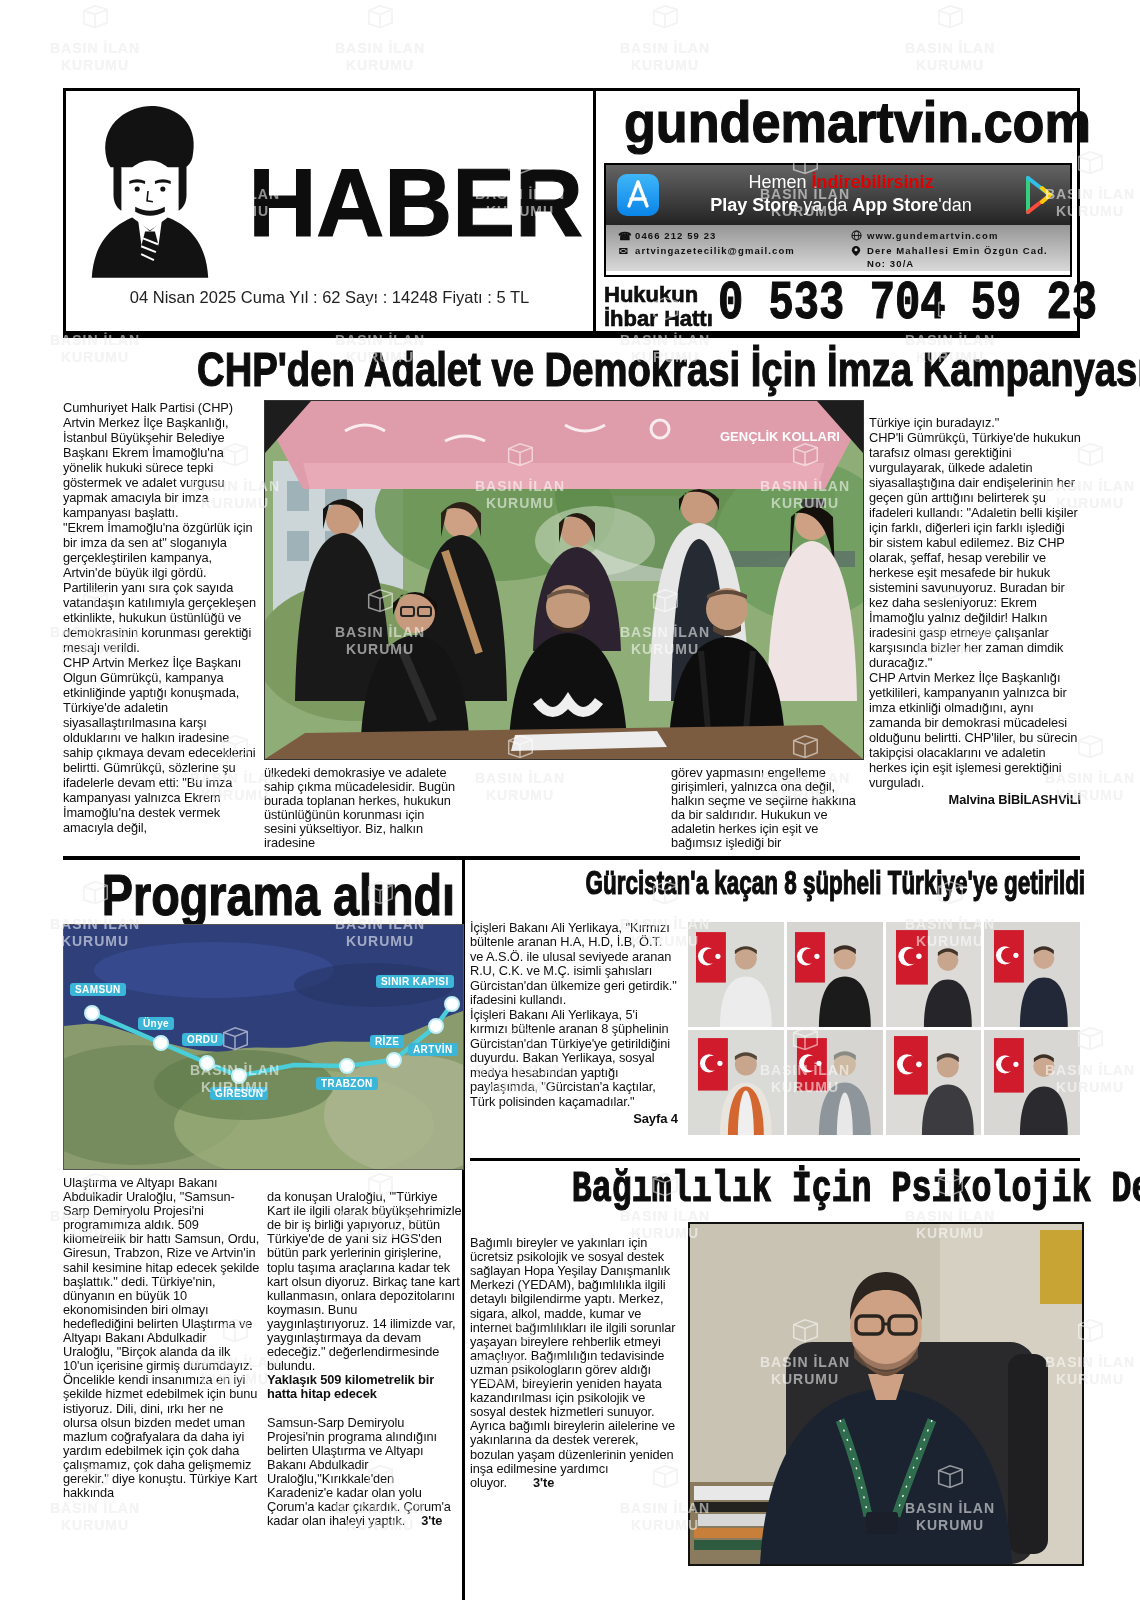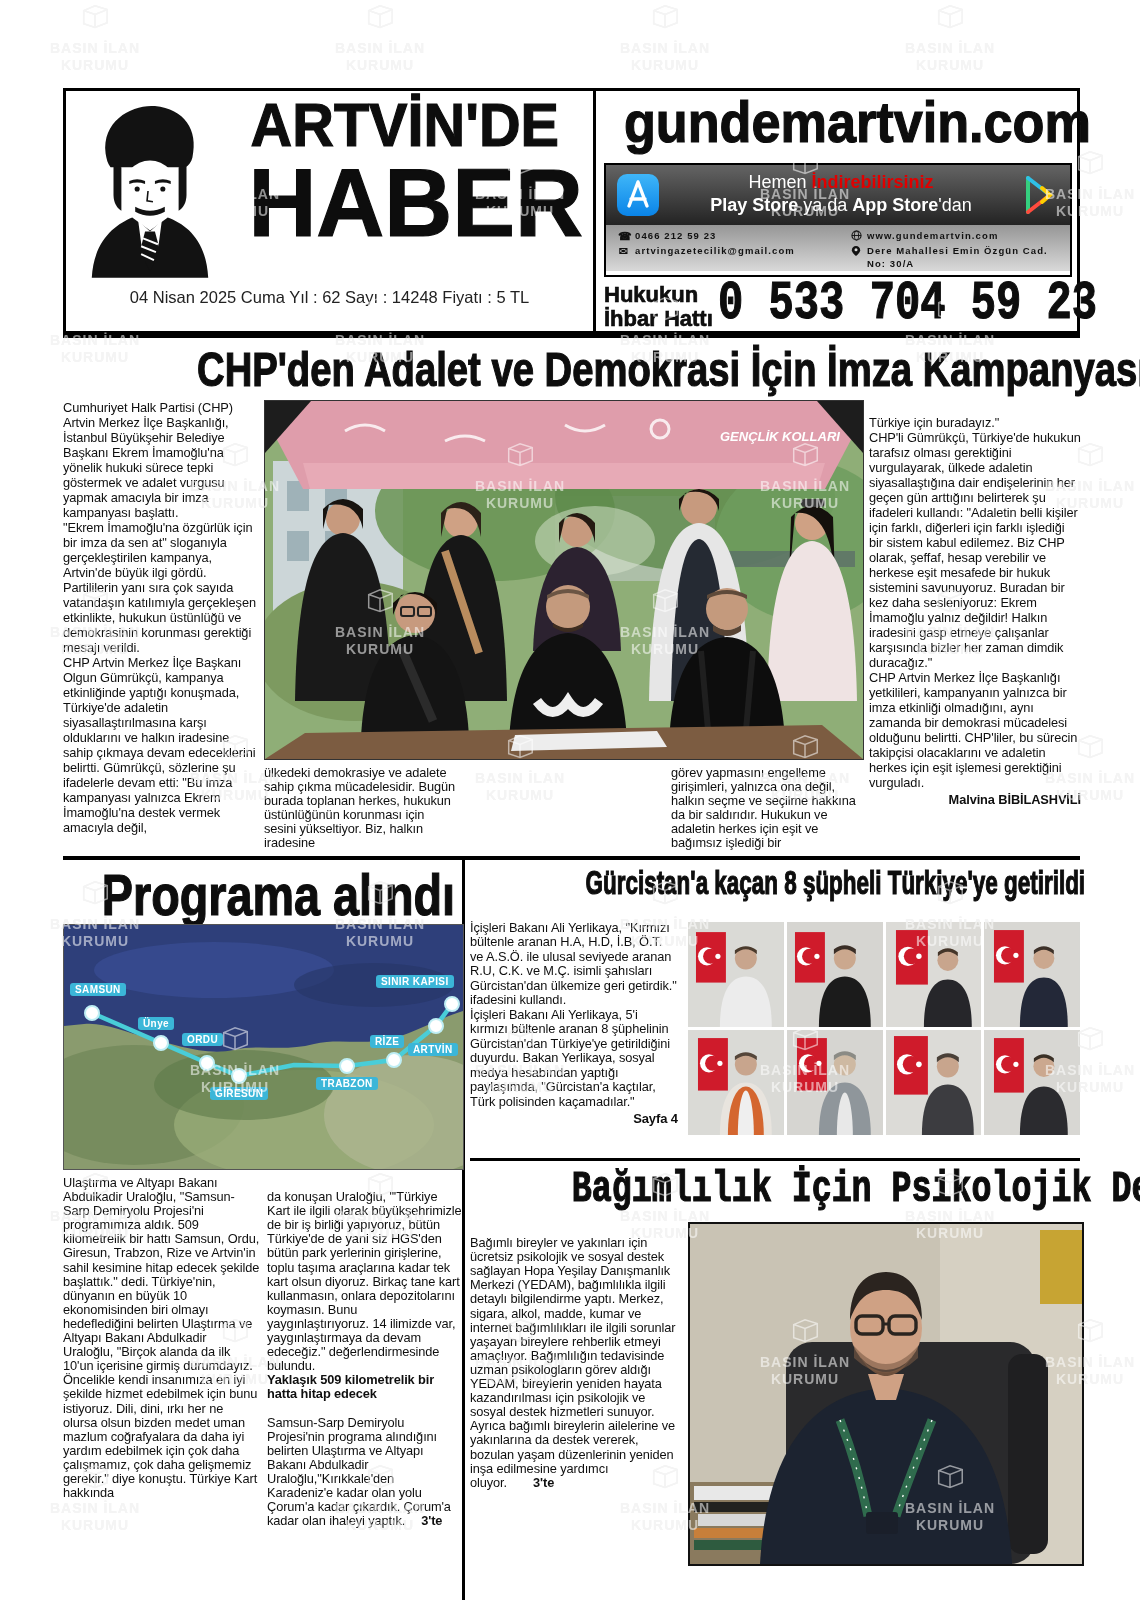"ARTVİN'DE" div.abs { html: <div> <span>ARTVİN'DE</span> </div> -> none }
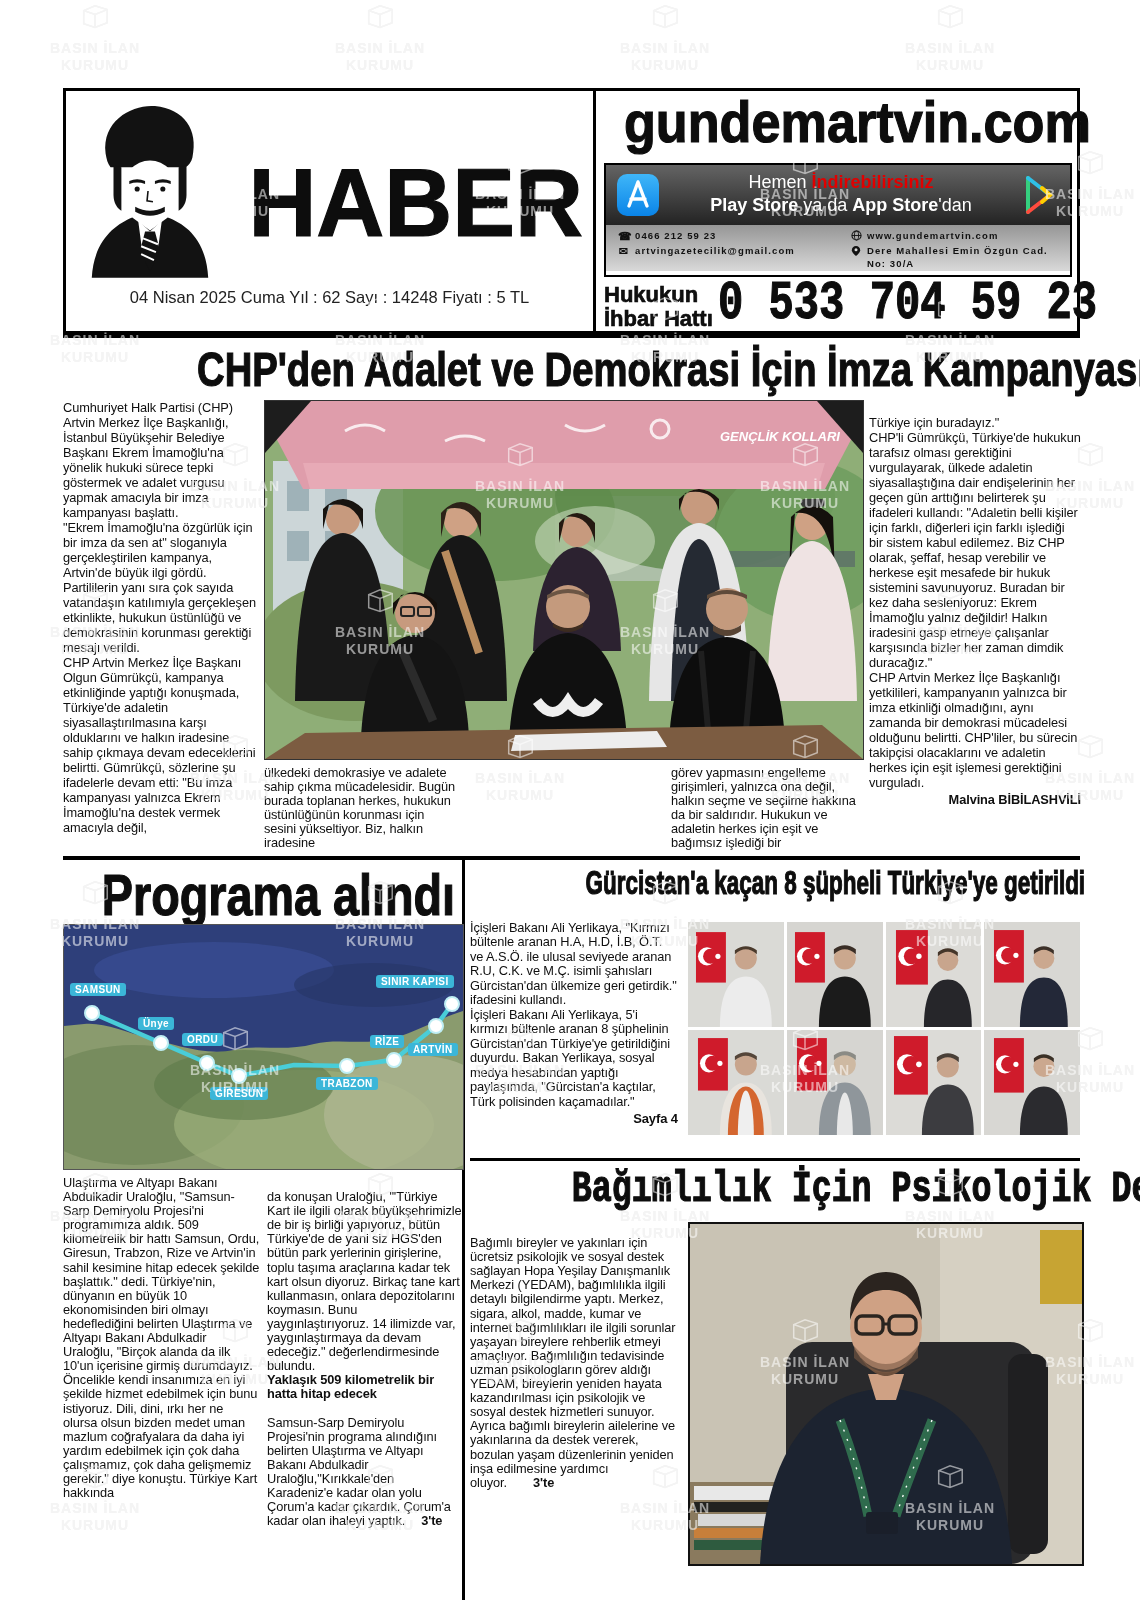"GENÇLİK KOLLARI" .photo-frame { font-style: italic -> none }
